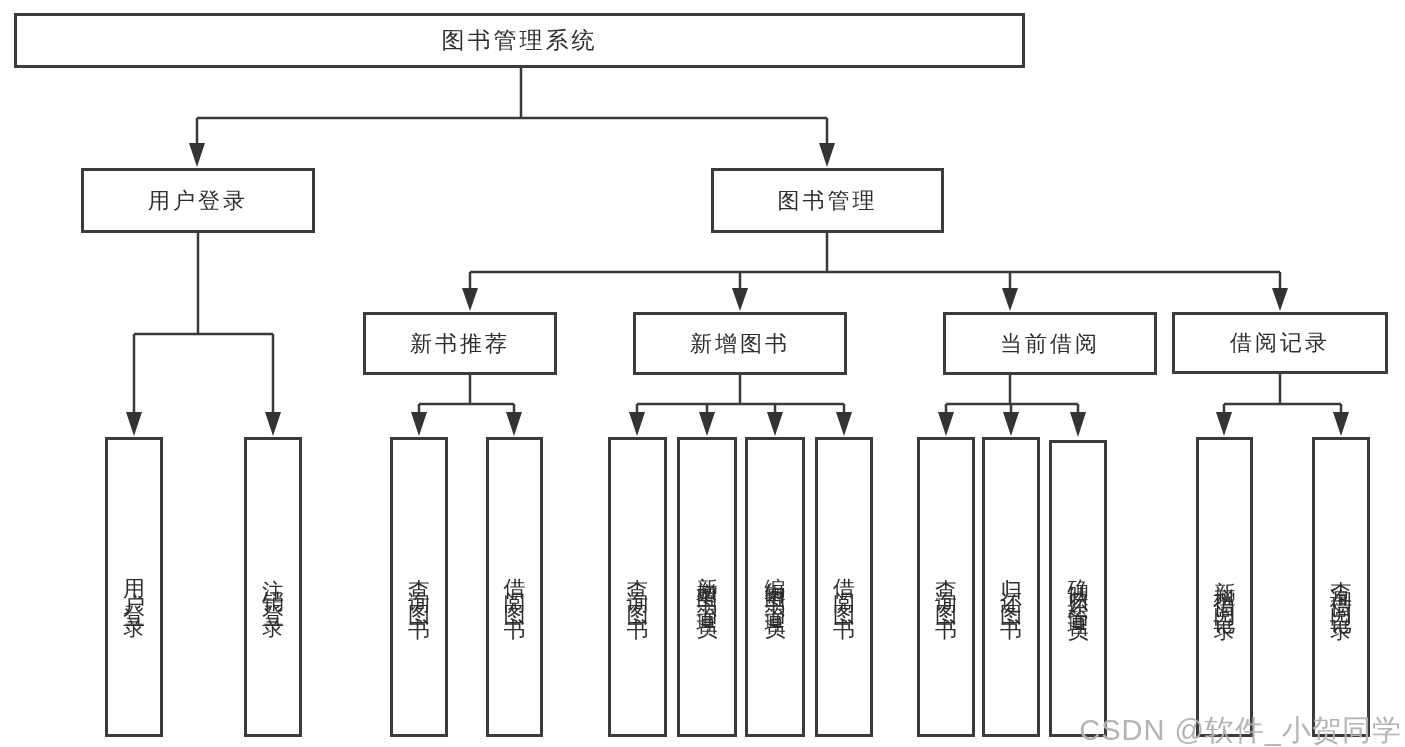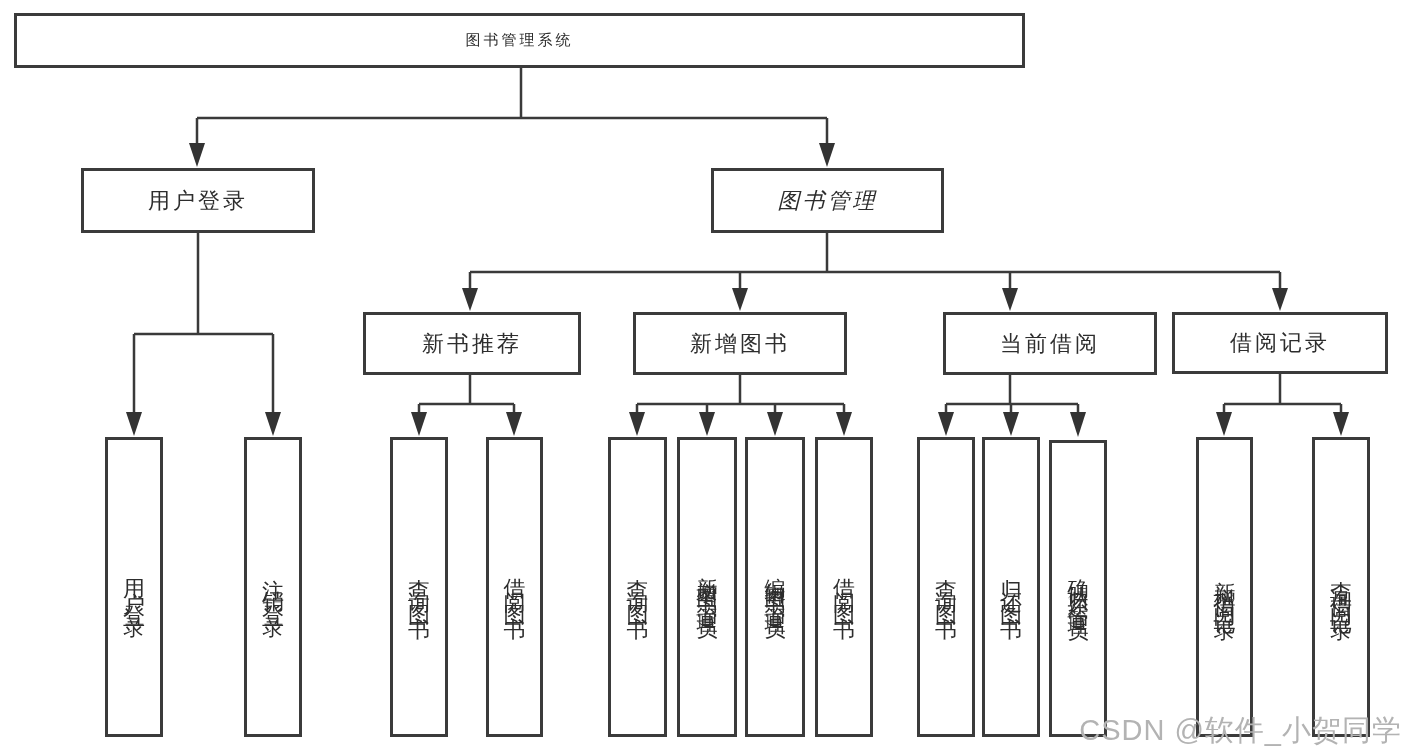"图书管理系统" .box.root { font-size: 15px -> 23px }
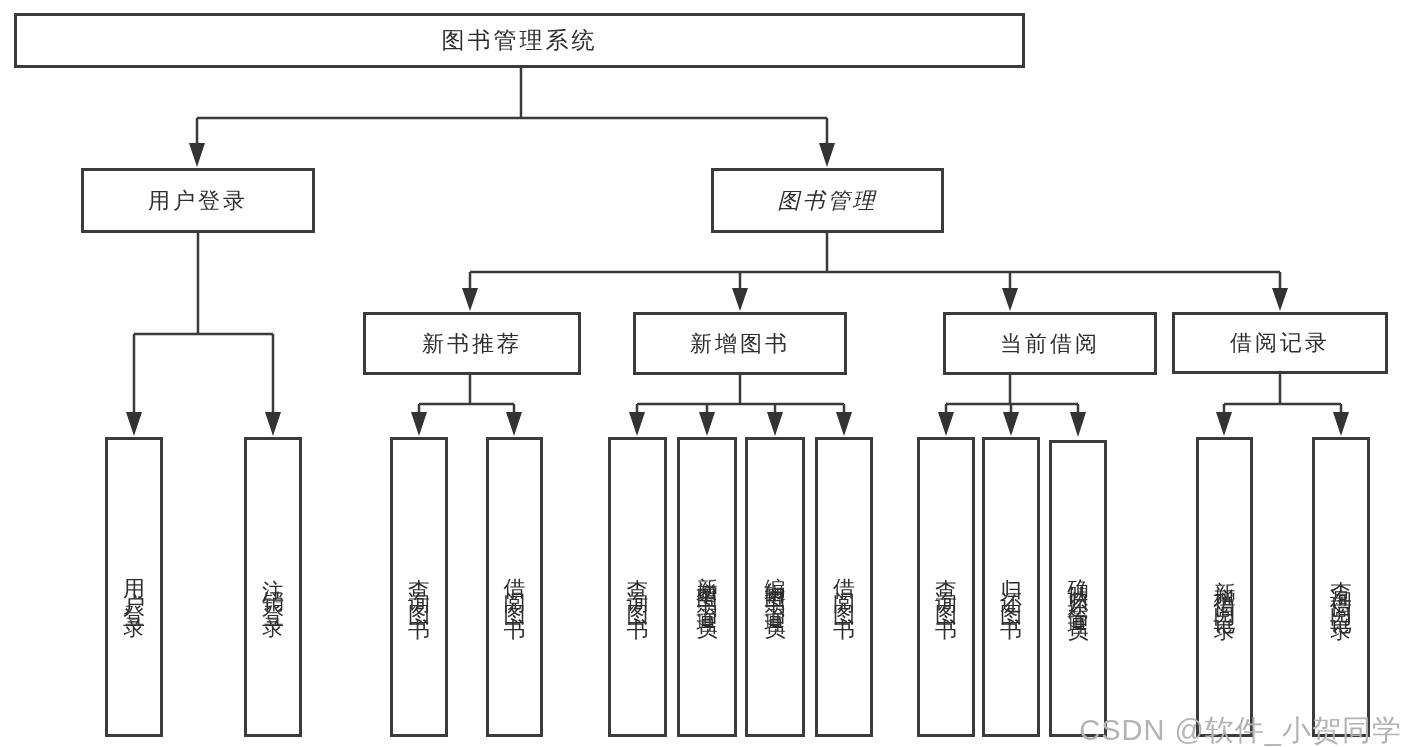"图书管理" div.box { font-style: italic -> none }
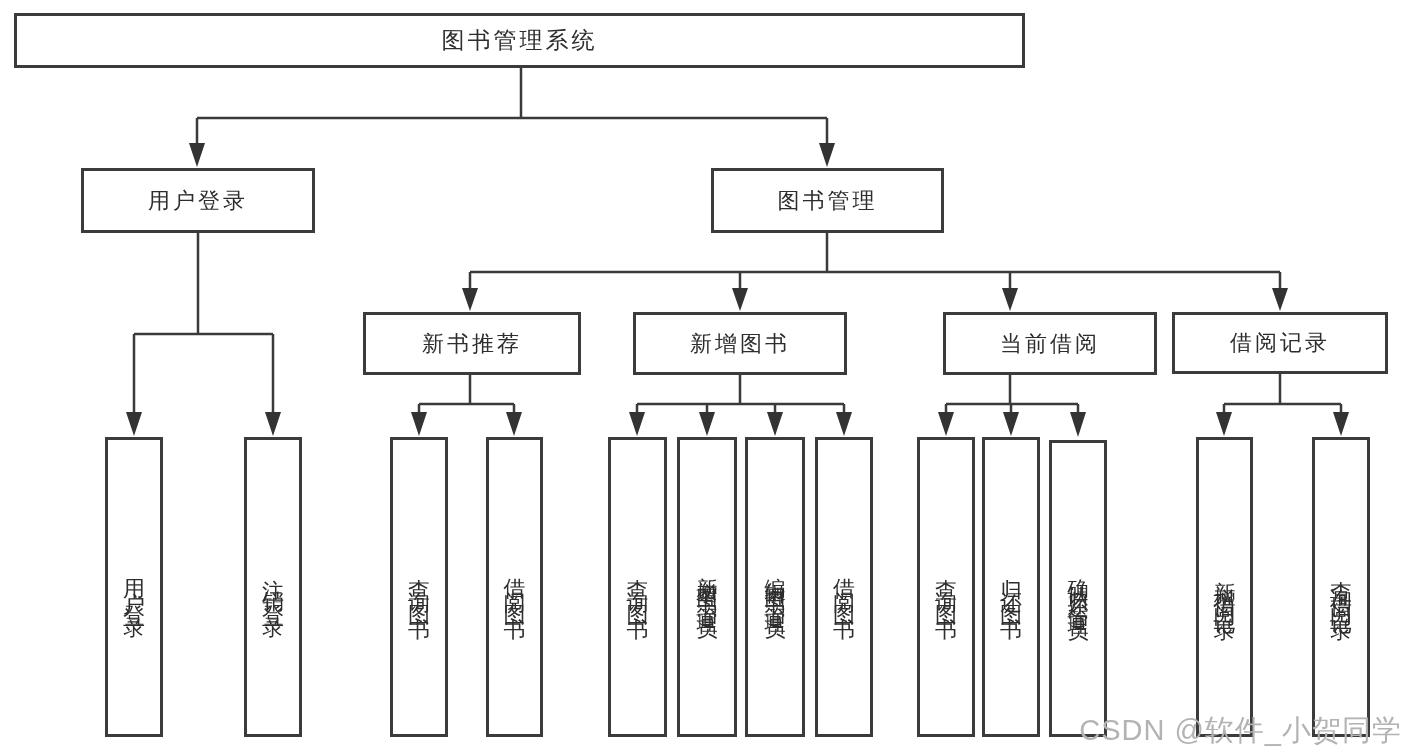"新书推荐" div.box { width: 218px -> 194px }
